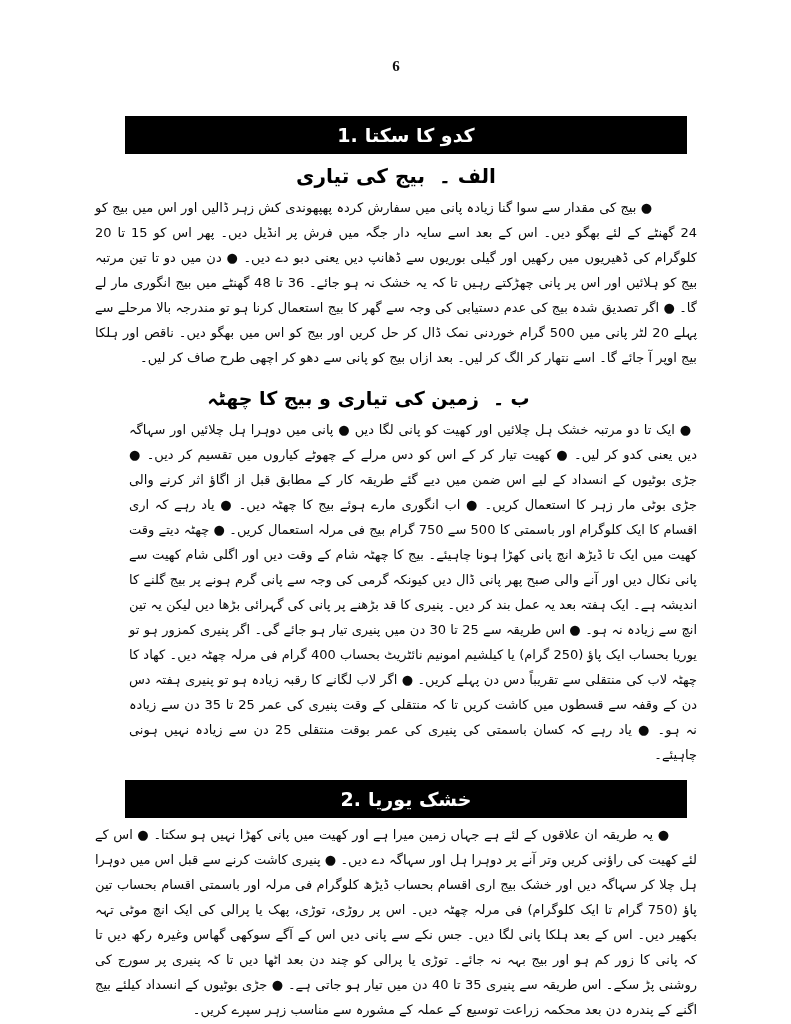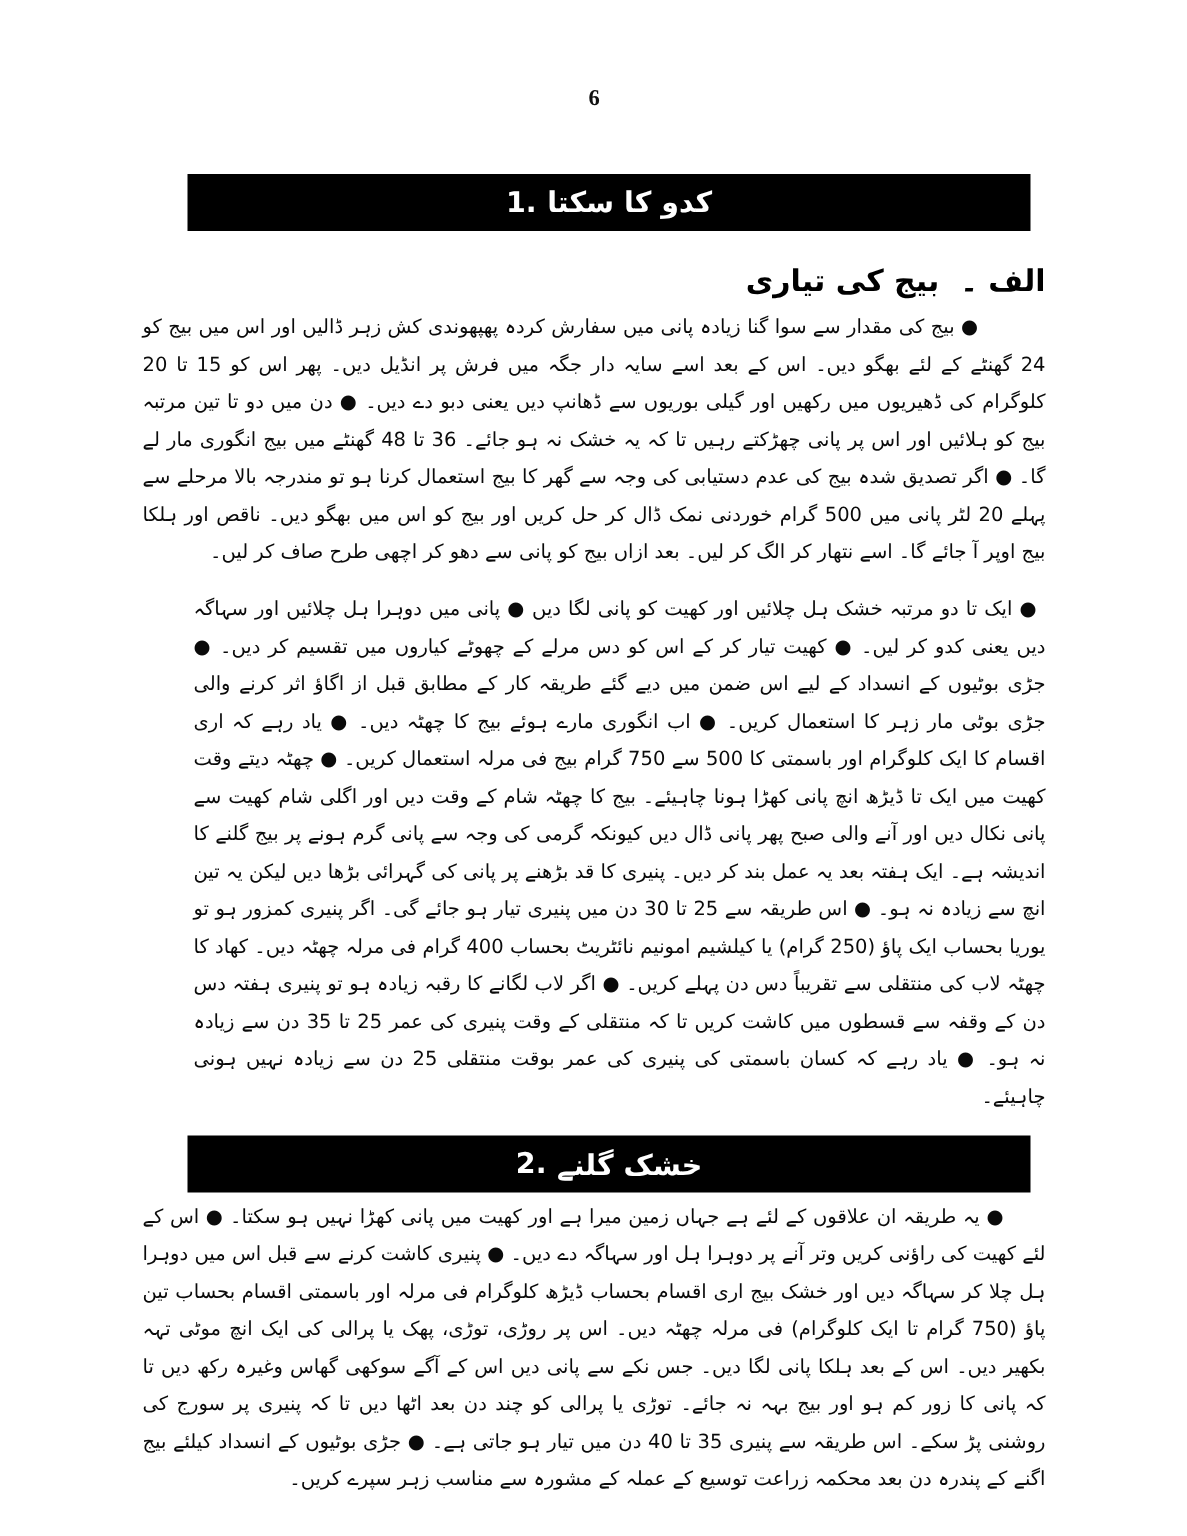"الف ۔بیج کی تیاری" .subheading { margin-top: 18px -> 7px; text-align: right -> center }
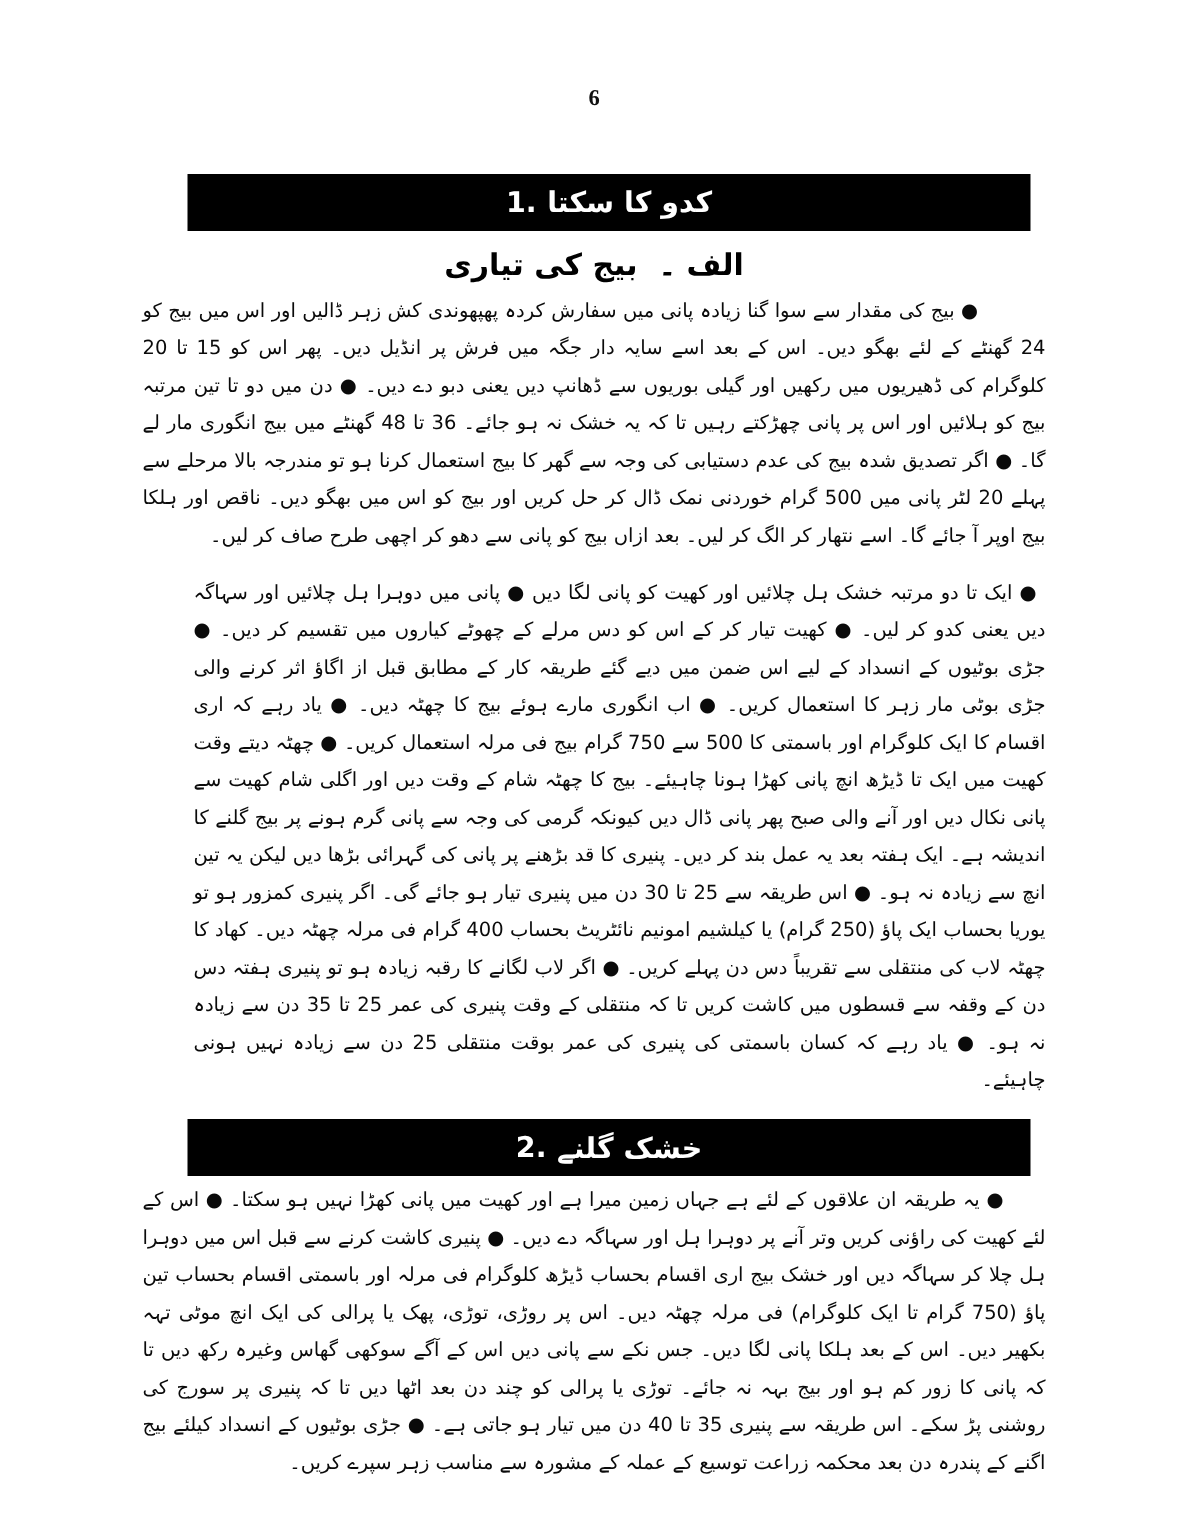"ب ۔زمین کی تیاری و" div.subheading { html: none -> <div> <span>ب ۔</span><span>زمین کی تیاری و بیج کا چھٹہ</span> </div> }
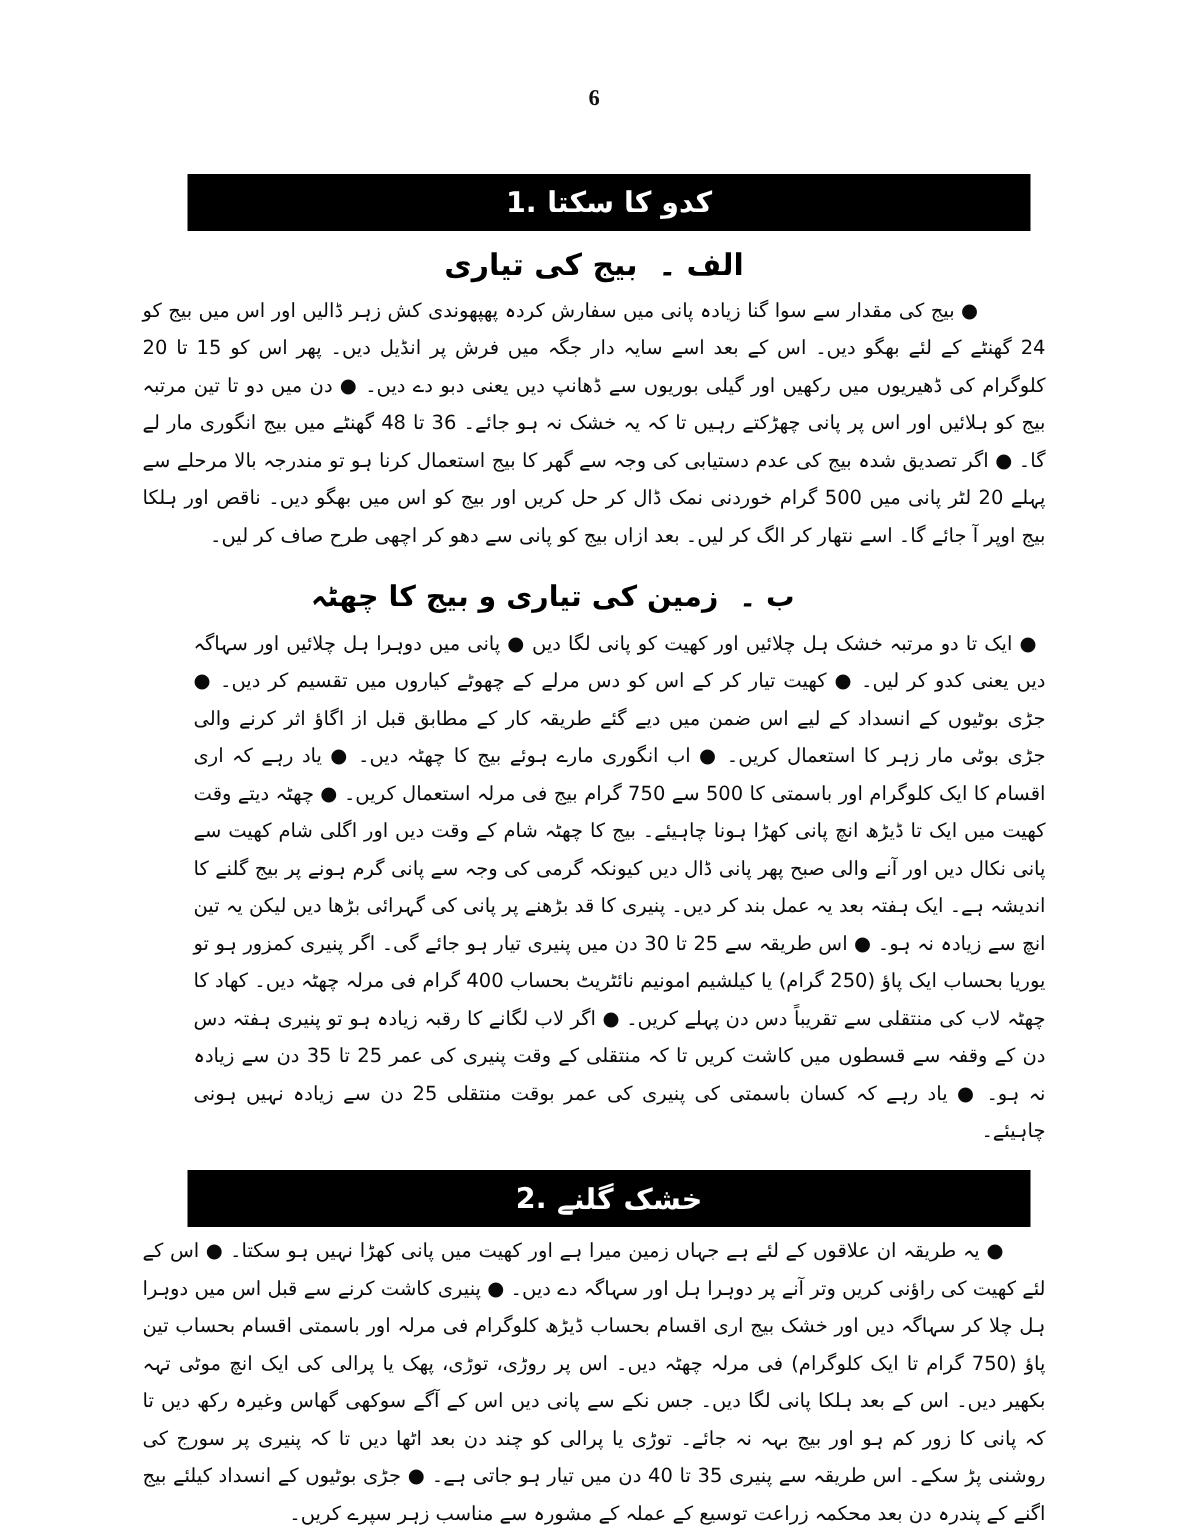"خشک گلنے" span.bar-title { text: گلنے -> یوریا }
